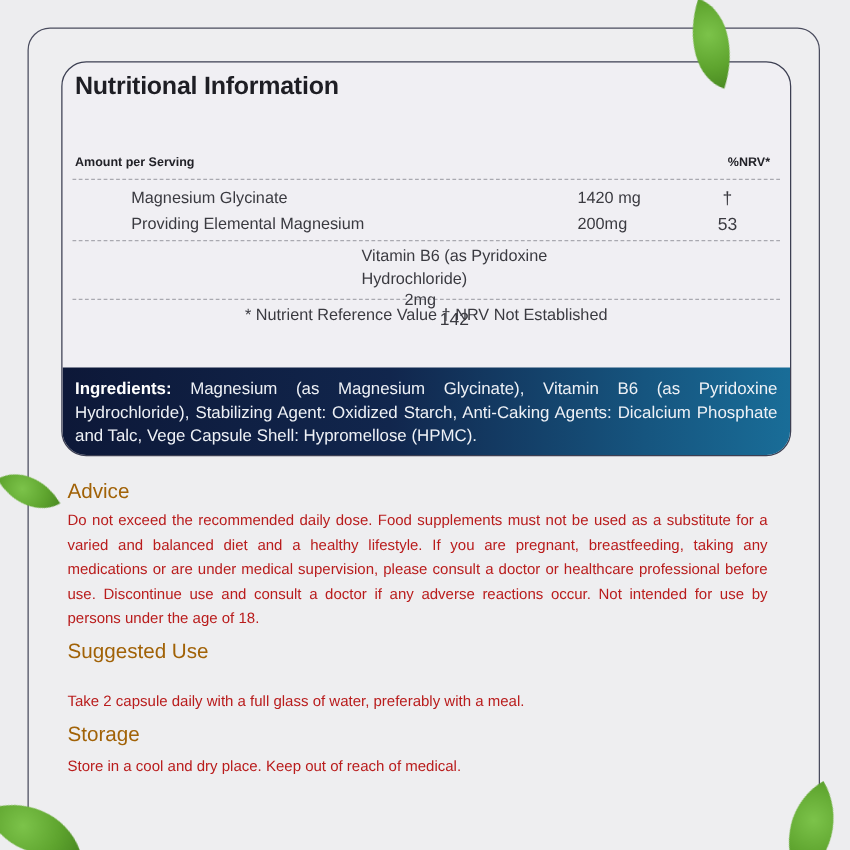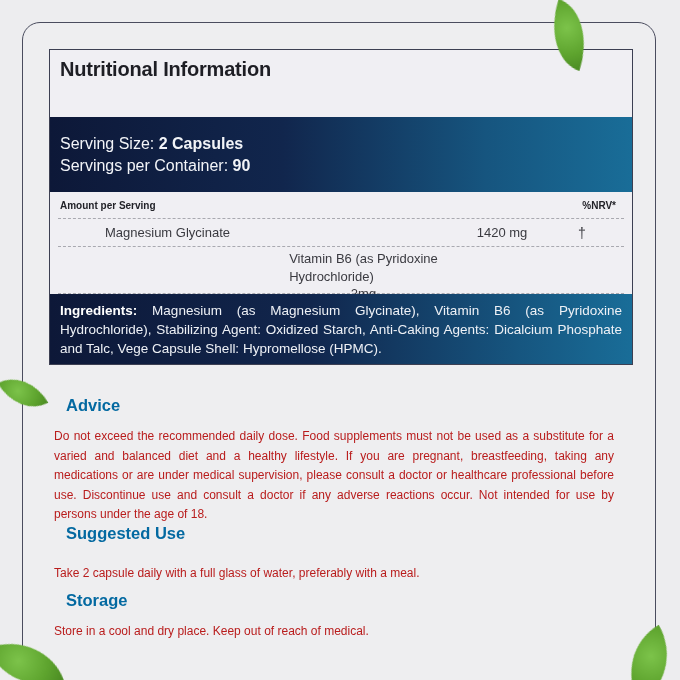"Nutritional Information" .panel { border-radius: 0 -> 20px }
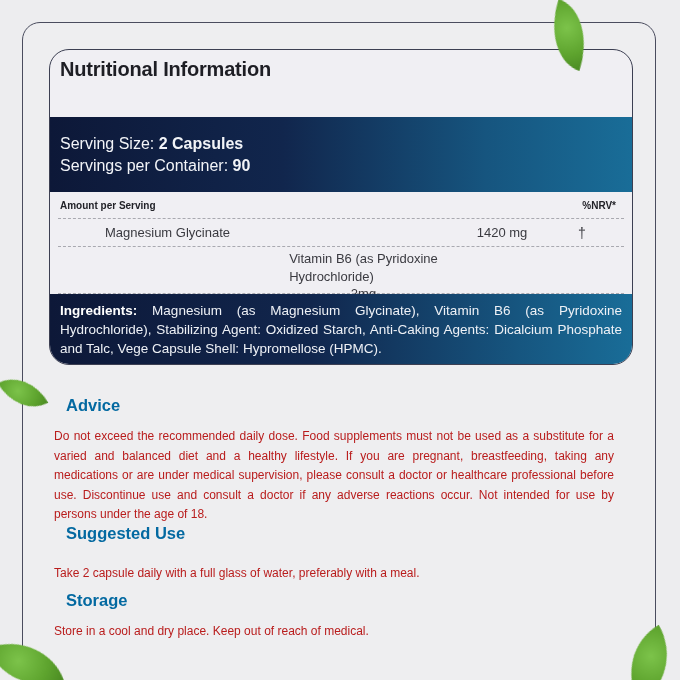"Serving Size: 2 Capsules" div.serving { html: <div> <span><span>Serving Size: </span><b>2 Capsules</b></span> <span><span>Servings per Container: </span><b>90</b></span> </div> -> none }
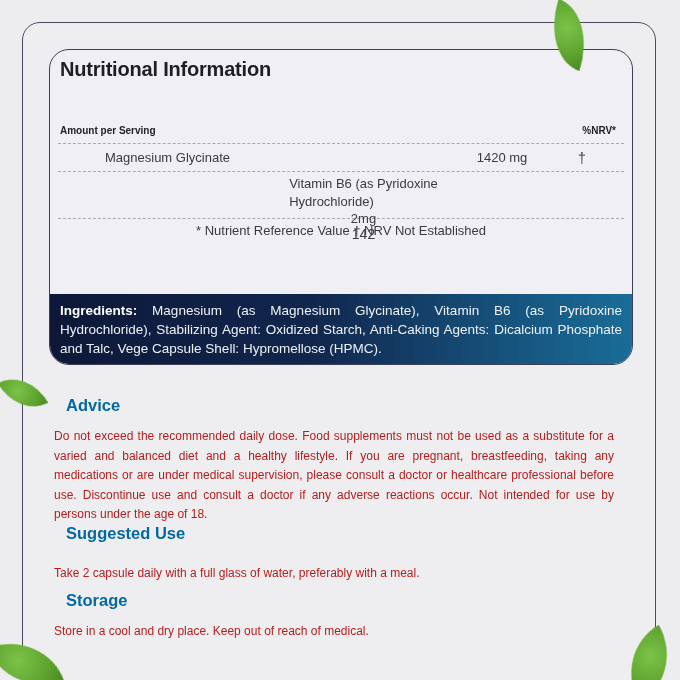"1420 mg" .trow .amt { text-align: center -> left }
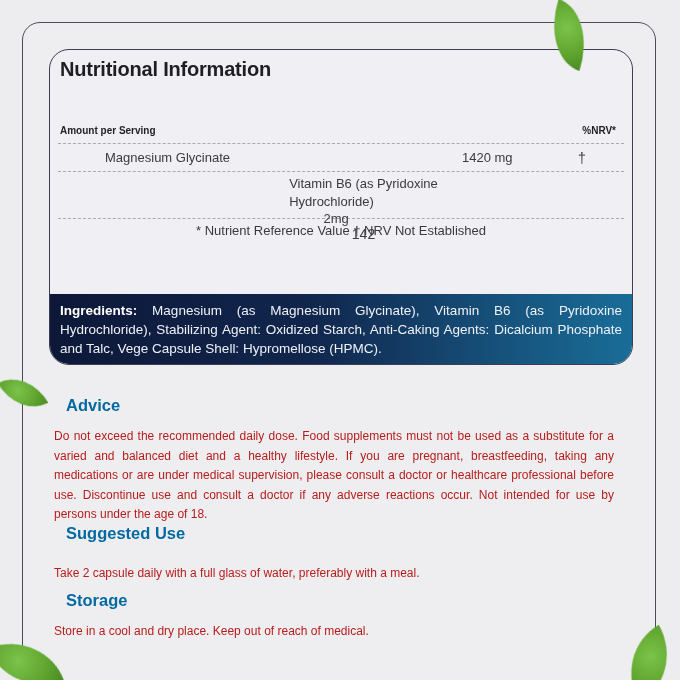"Providing Elemental Magnesium" div.trow { html: none -> <div> <span>Providing Elemental Magnesium</span> <span>200mg</span> <span>53</span> </div> }
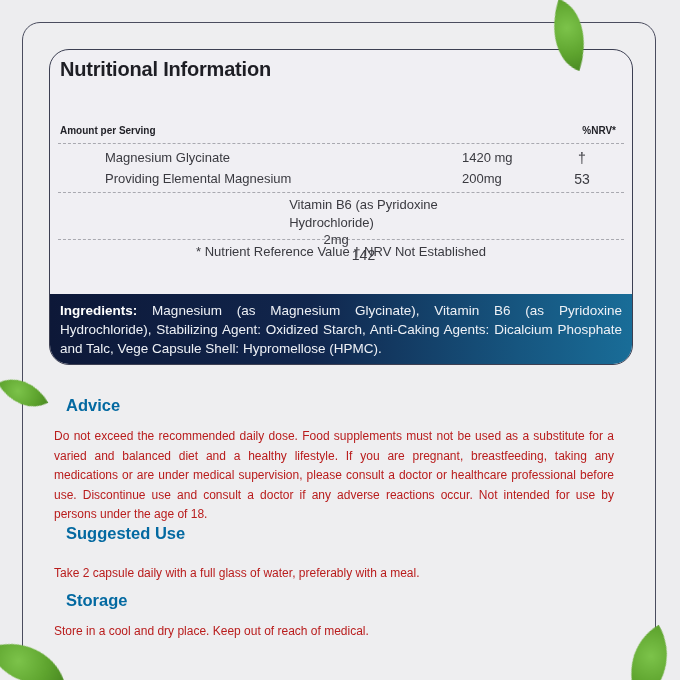"Advice" .section h2 { color: #0369a1 -> #a16207; font-weight: bold -> normal; margin: 12px -> 0 }
